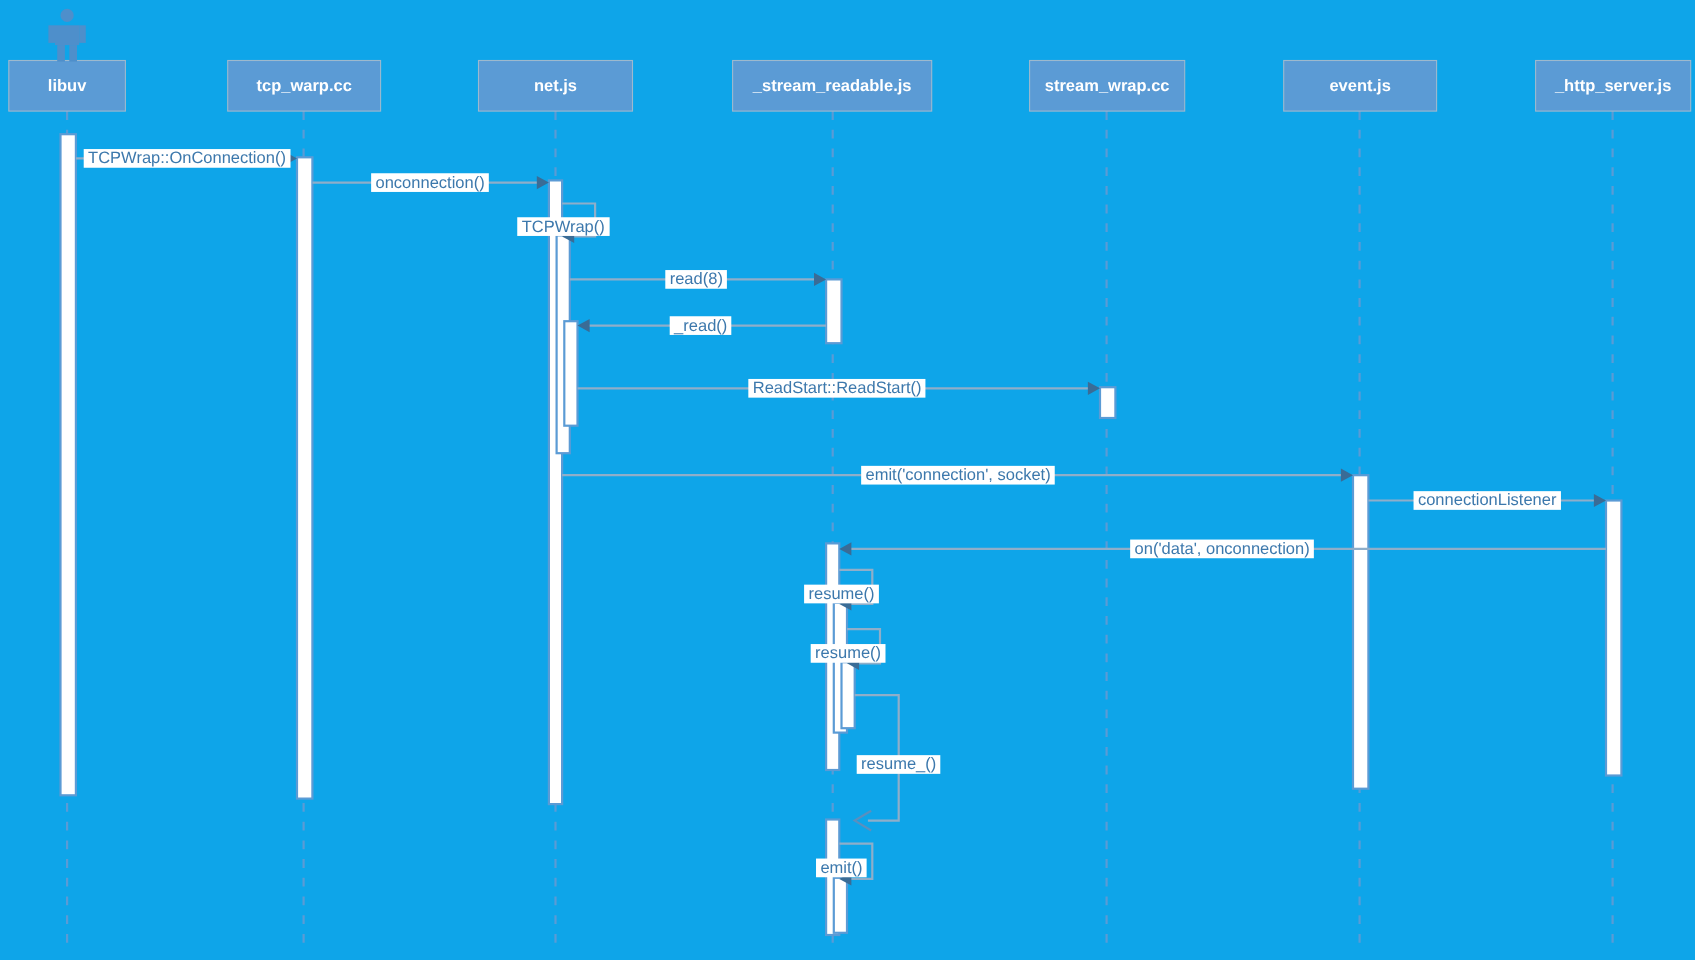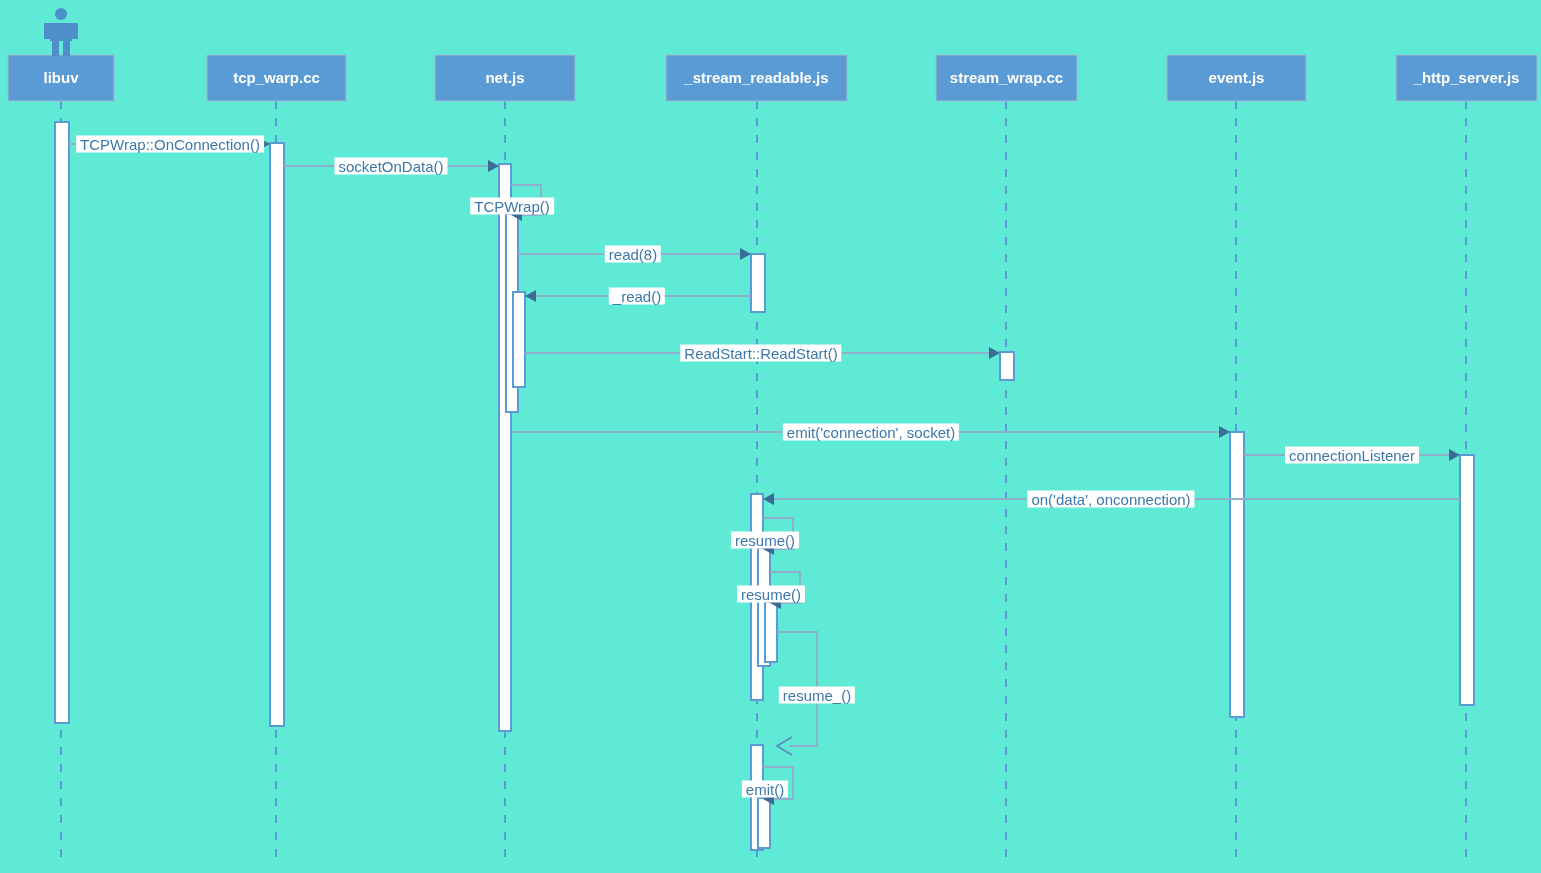"libuv" #stage { background: #5eead4 -> #0ea5e9 }
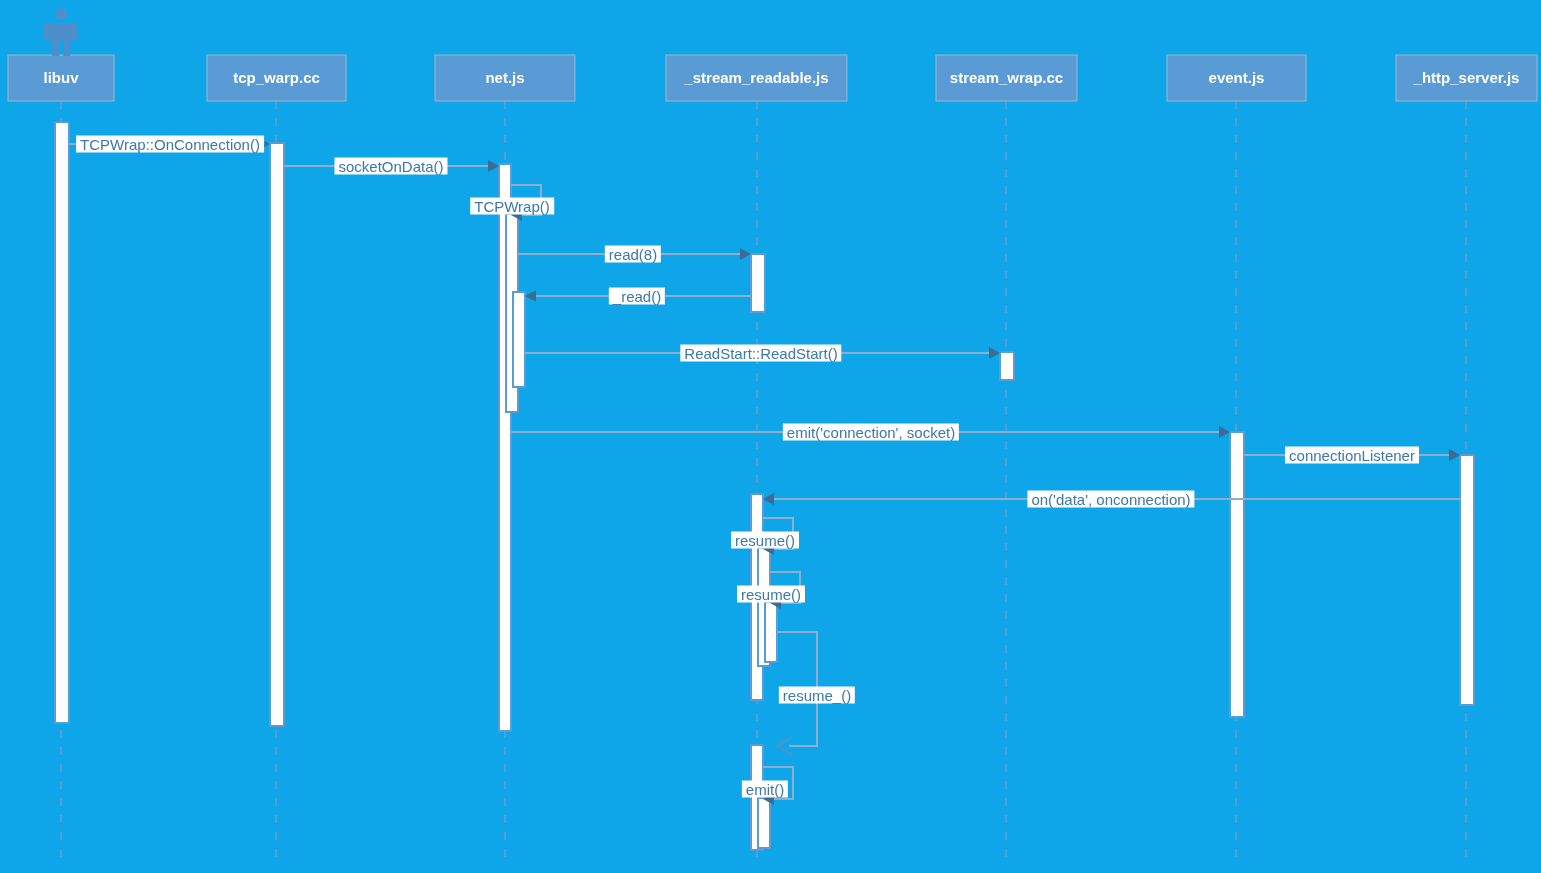"socketOnData()" div { text: socketOnData -> onconnection }
